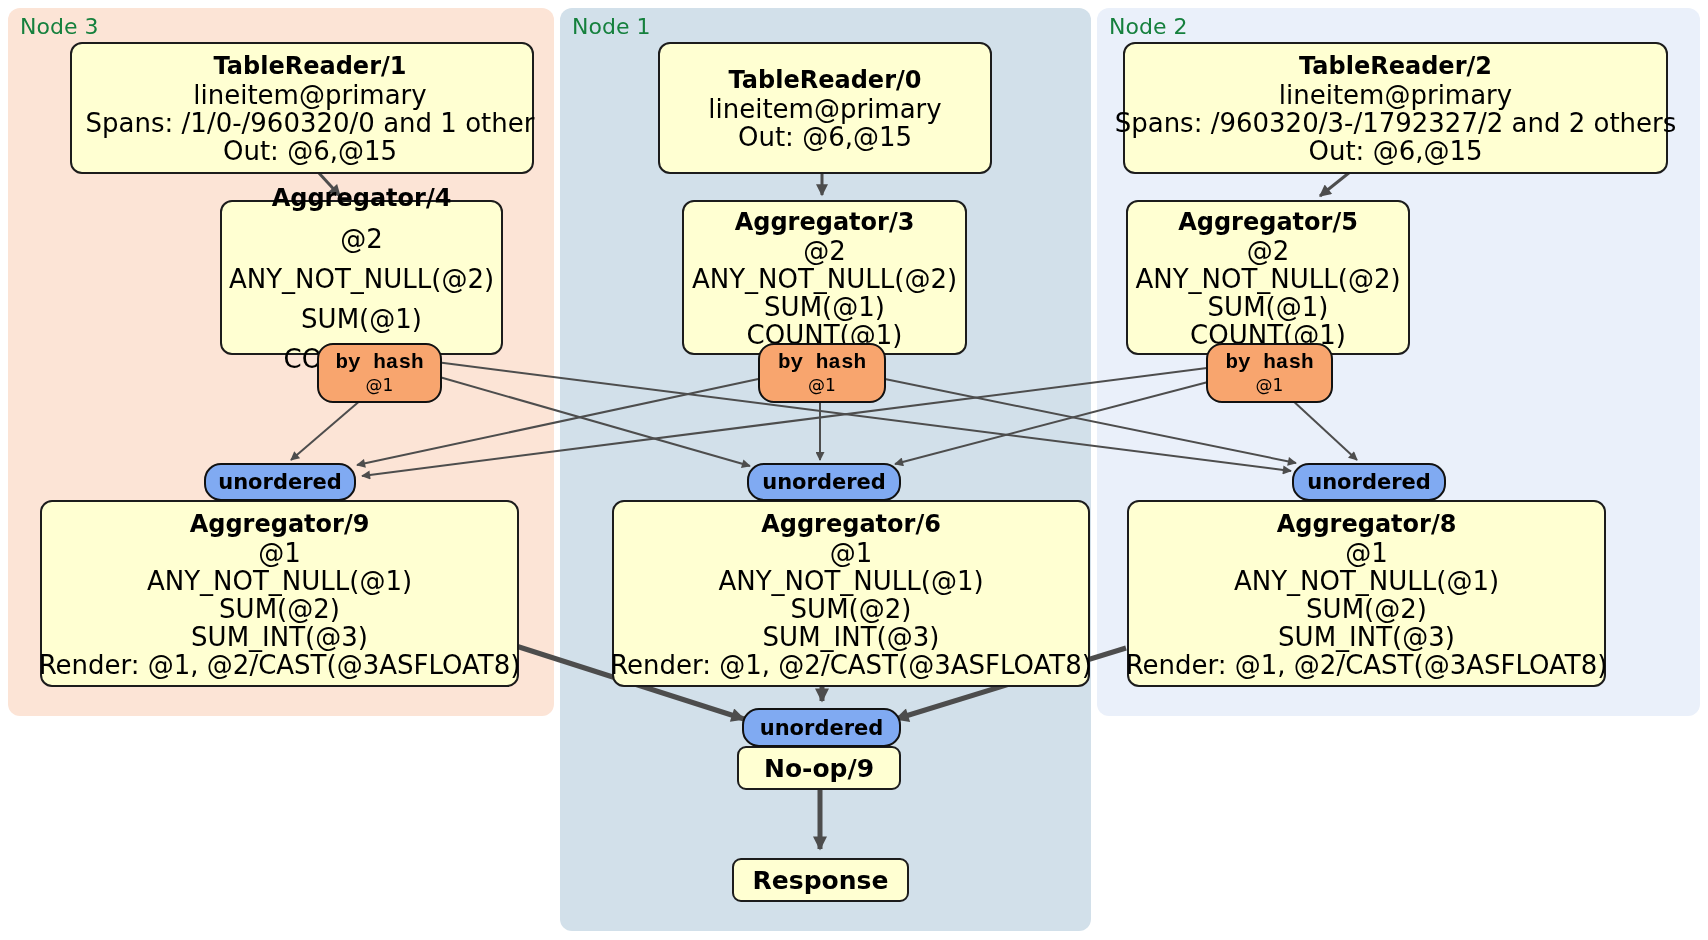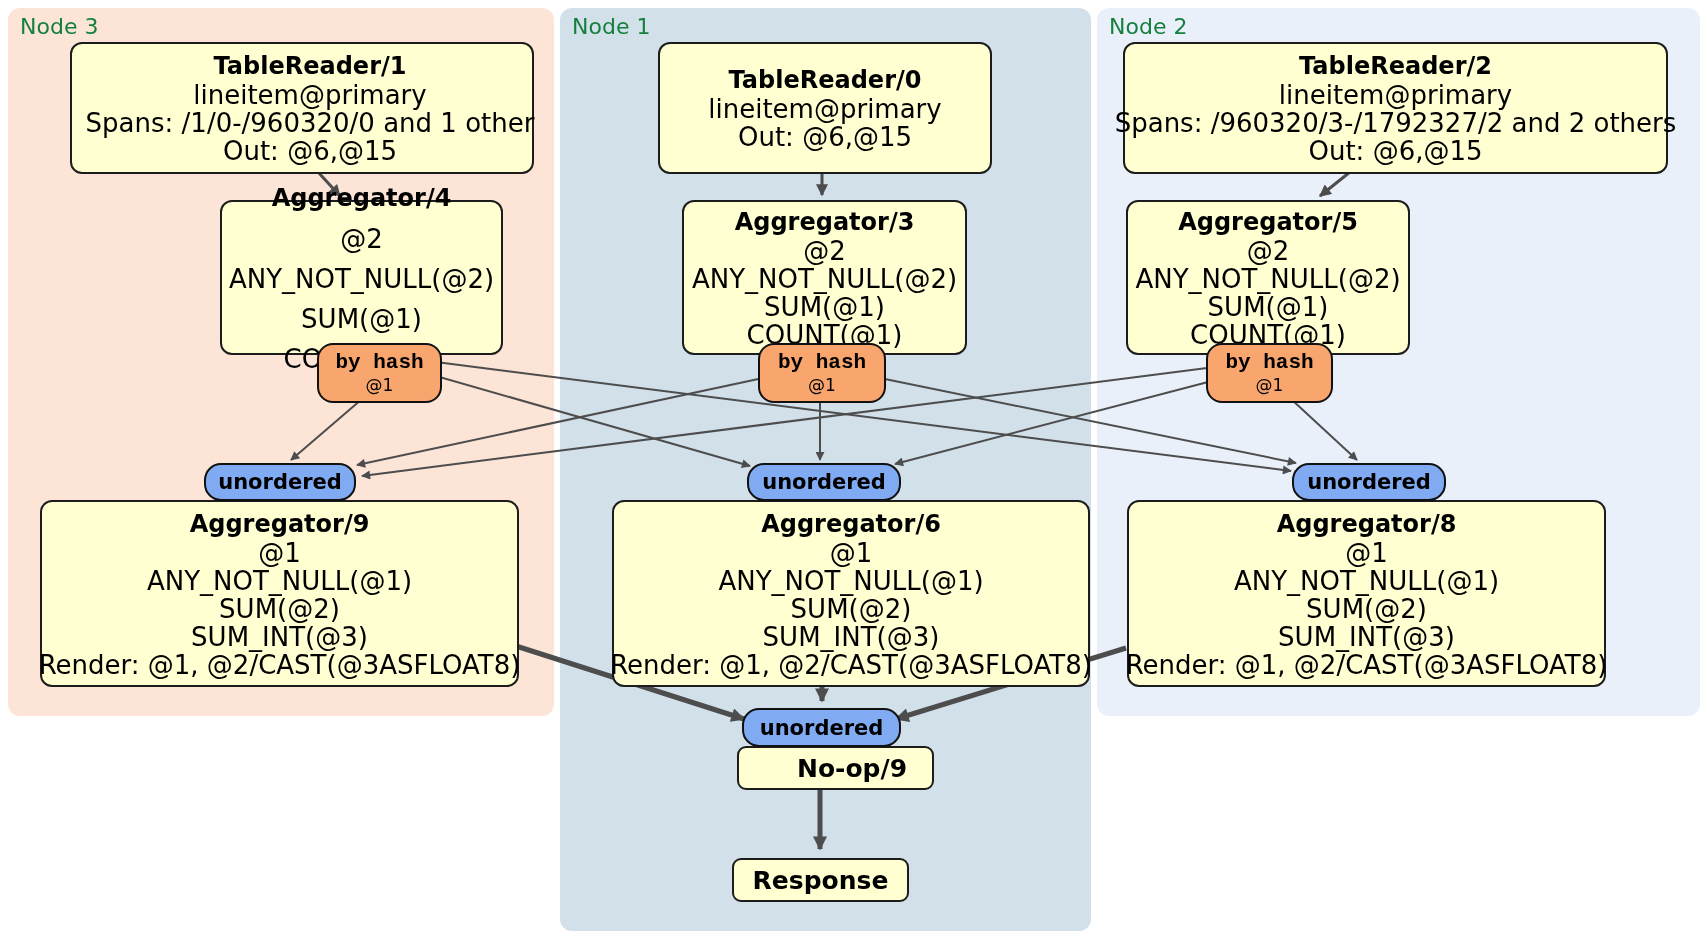"No-op/9" div.terminal { padding-left: 33px -> none }
